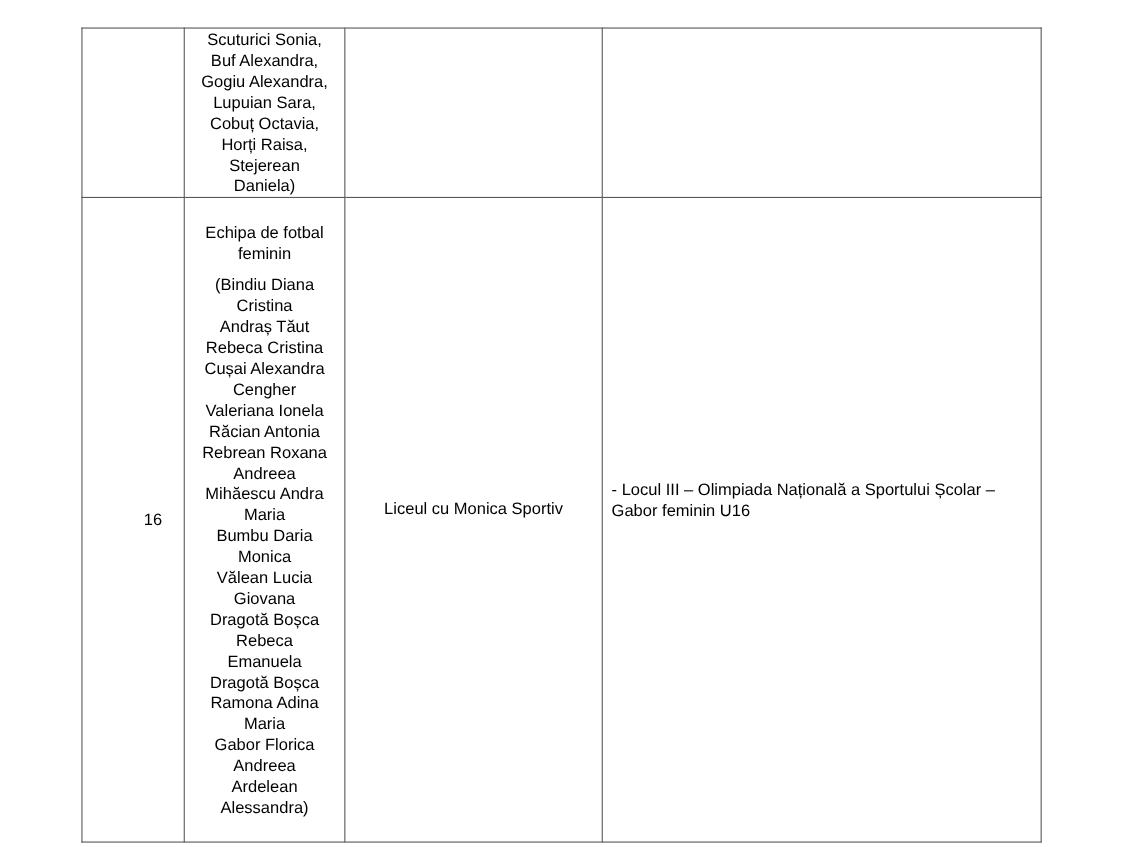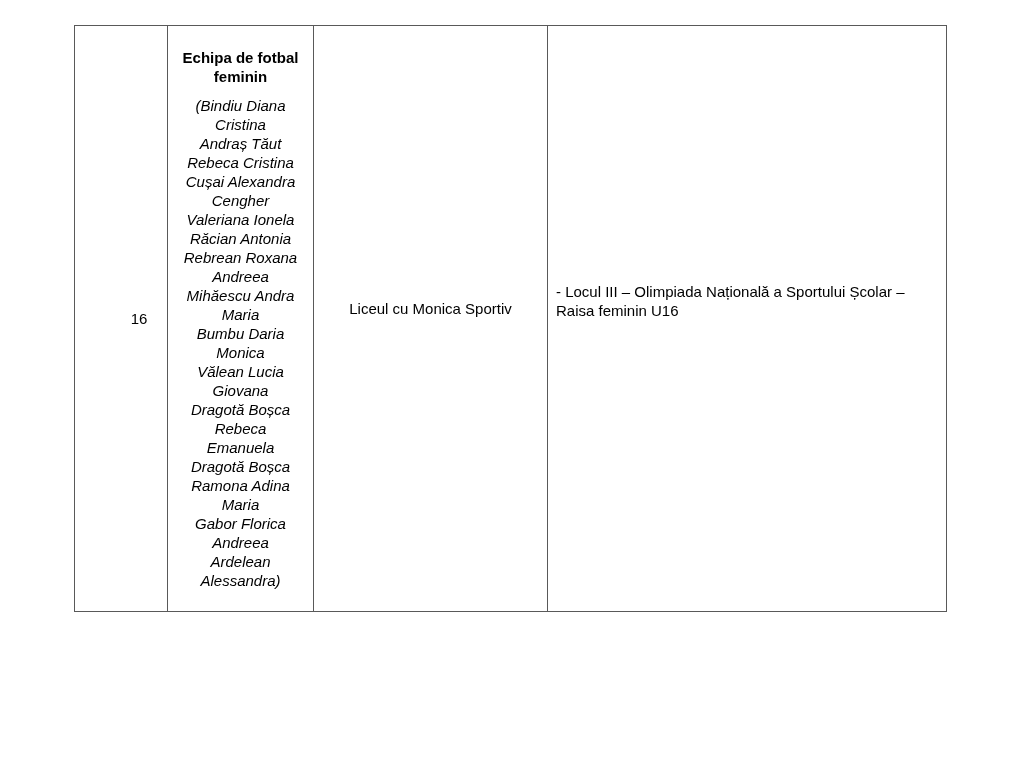"Scuturici Sonia," tr.row-1 { html: none -> <tr> <td></td> <td> <div>Scuturici Sonia, Buf Alexandra, Gogiu Alexandra, Lupuian Sara, Cobuț Octavia, Horți Raisa, Stejerean Daniela)</div> </td> <td></td> <td></td> </tr> }
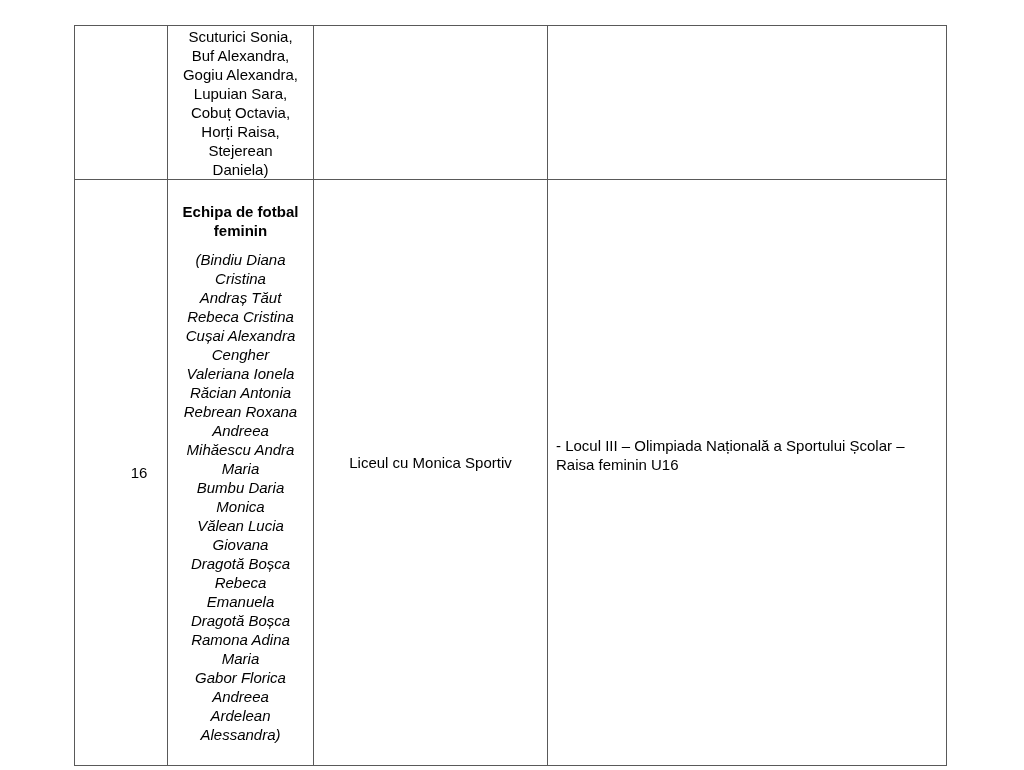"Echipa de fotbal" .team-title { font-weight: bold -> normal }
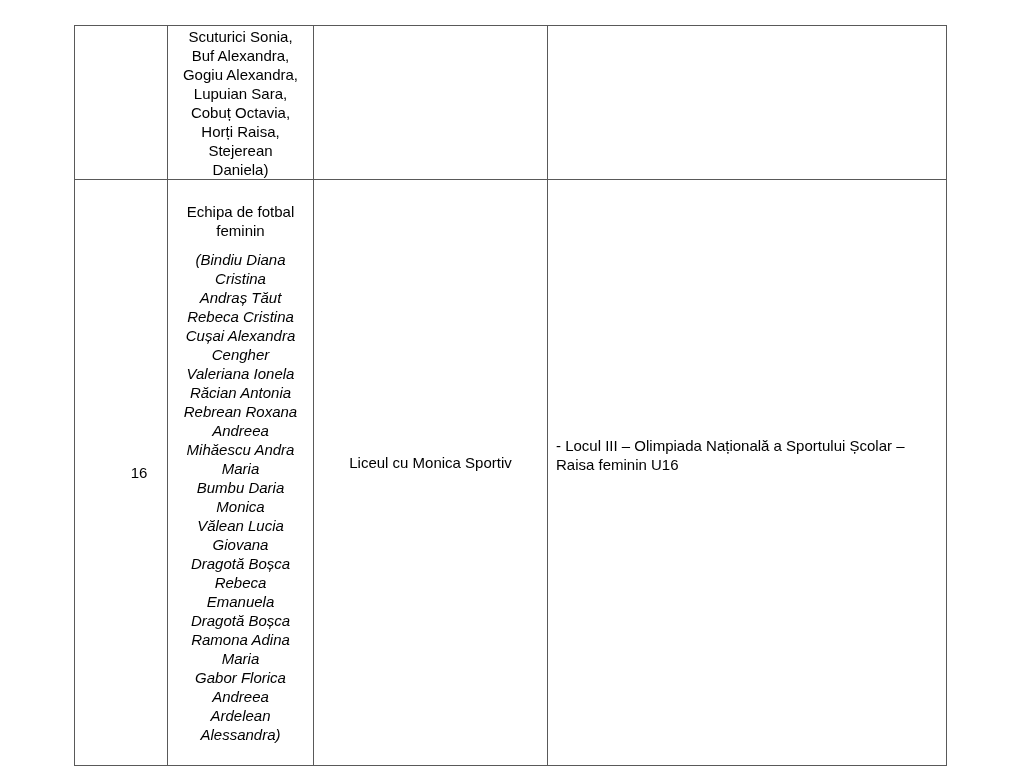"(Bindiu Diana" .team-names { font-style: italic -> none }
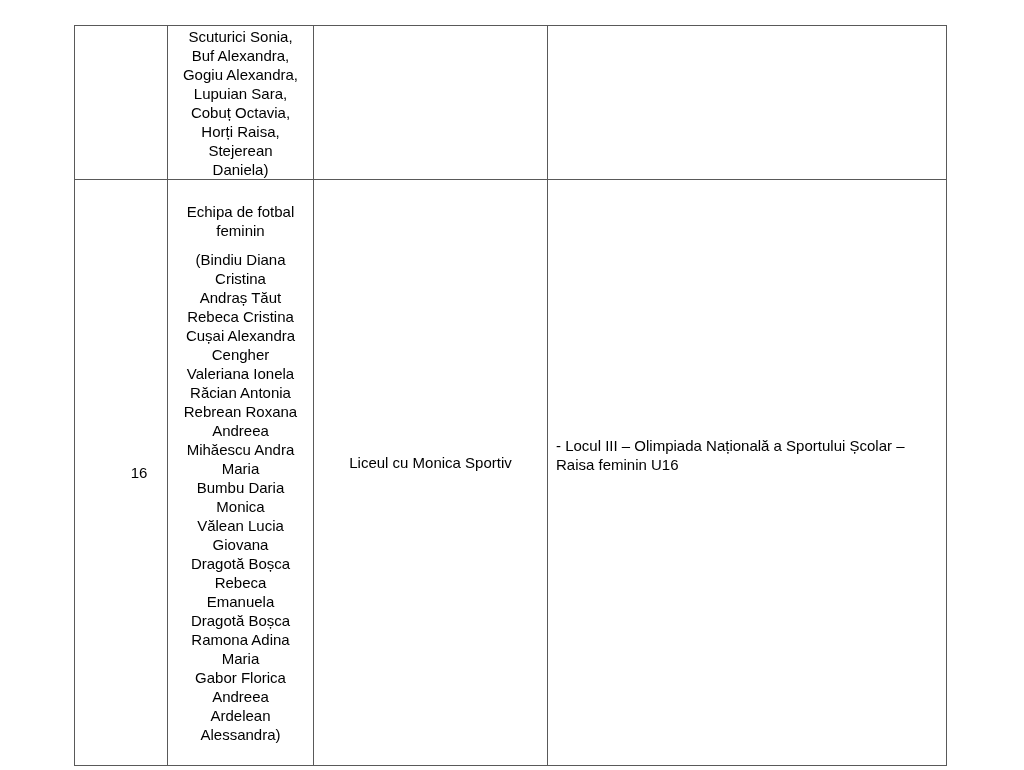"- Locul III – Olimpiada" td.cell-results { text: Raisa -> Gabor }
